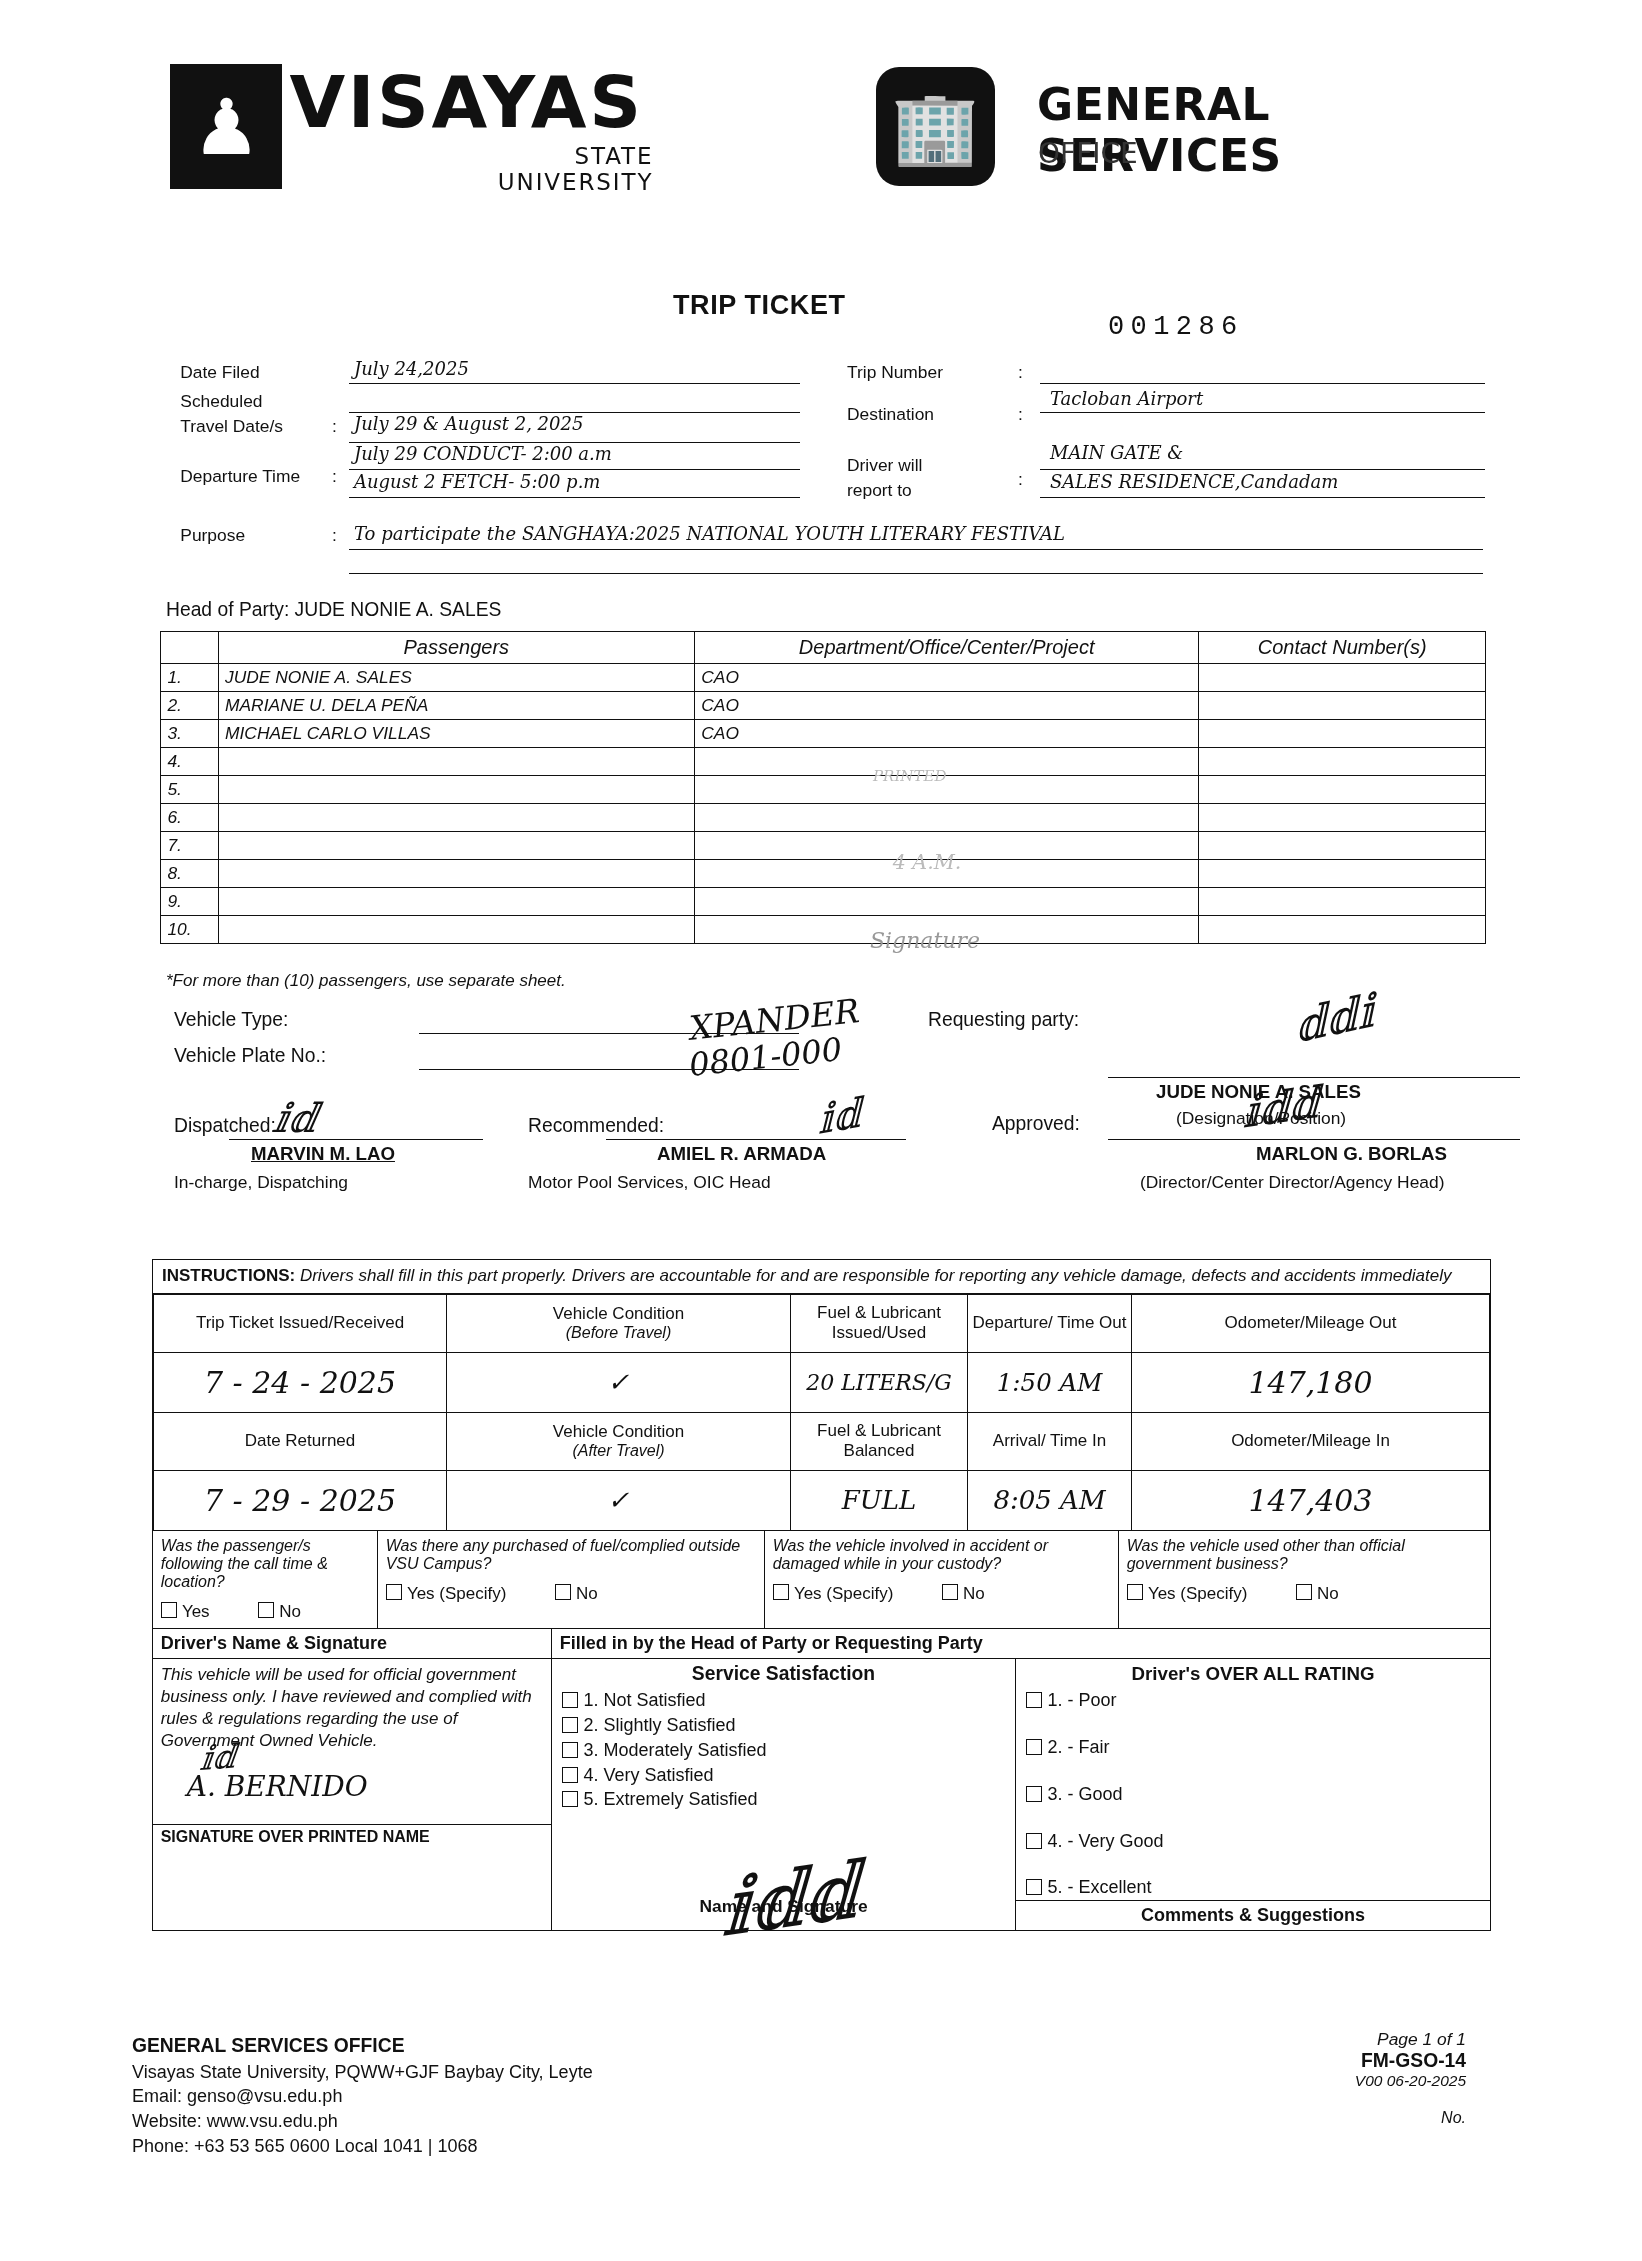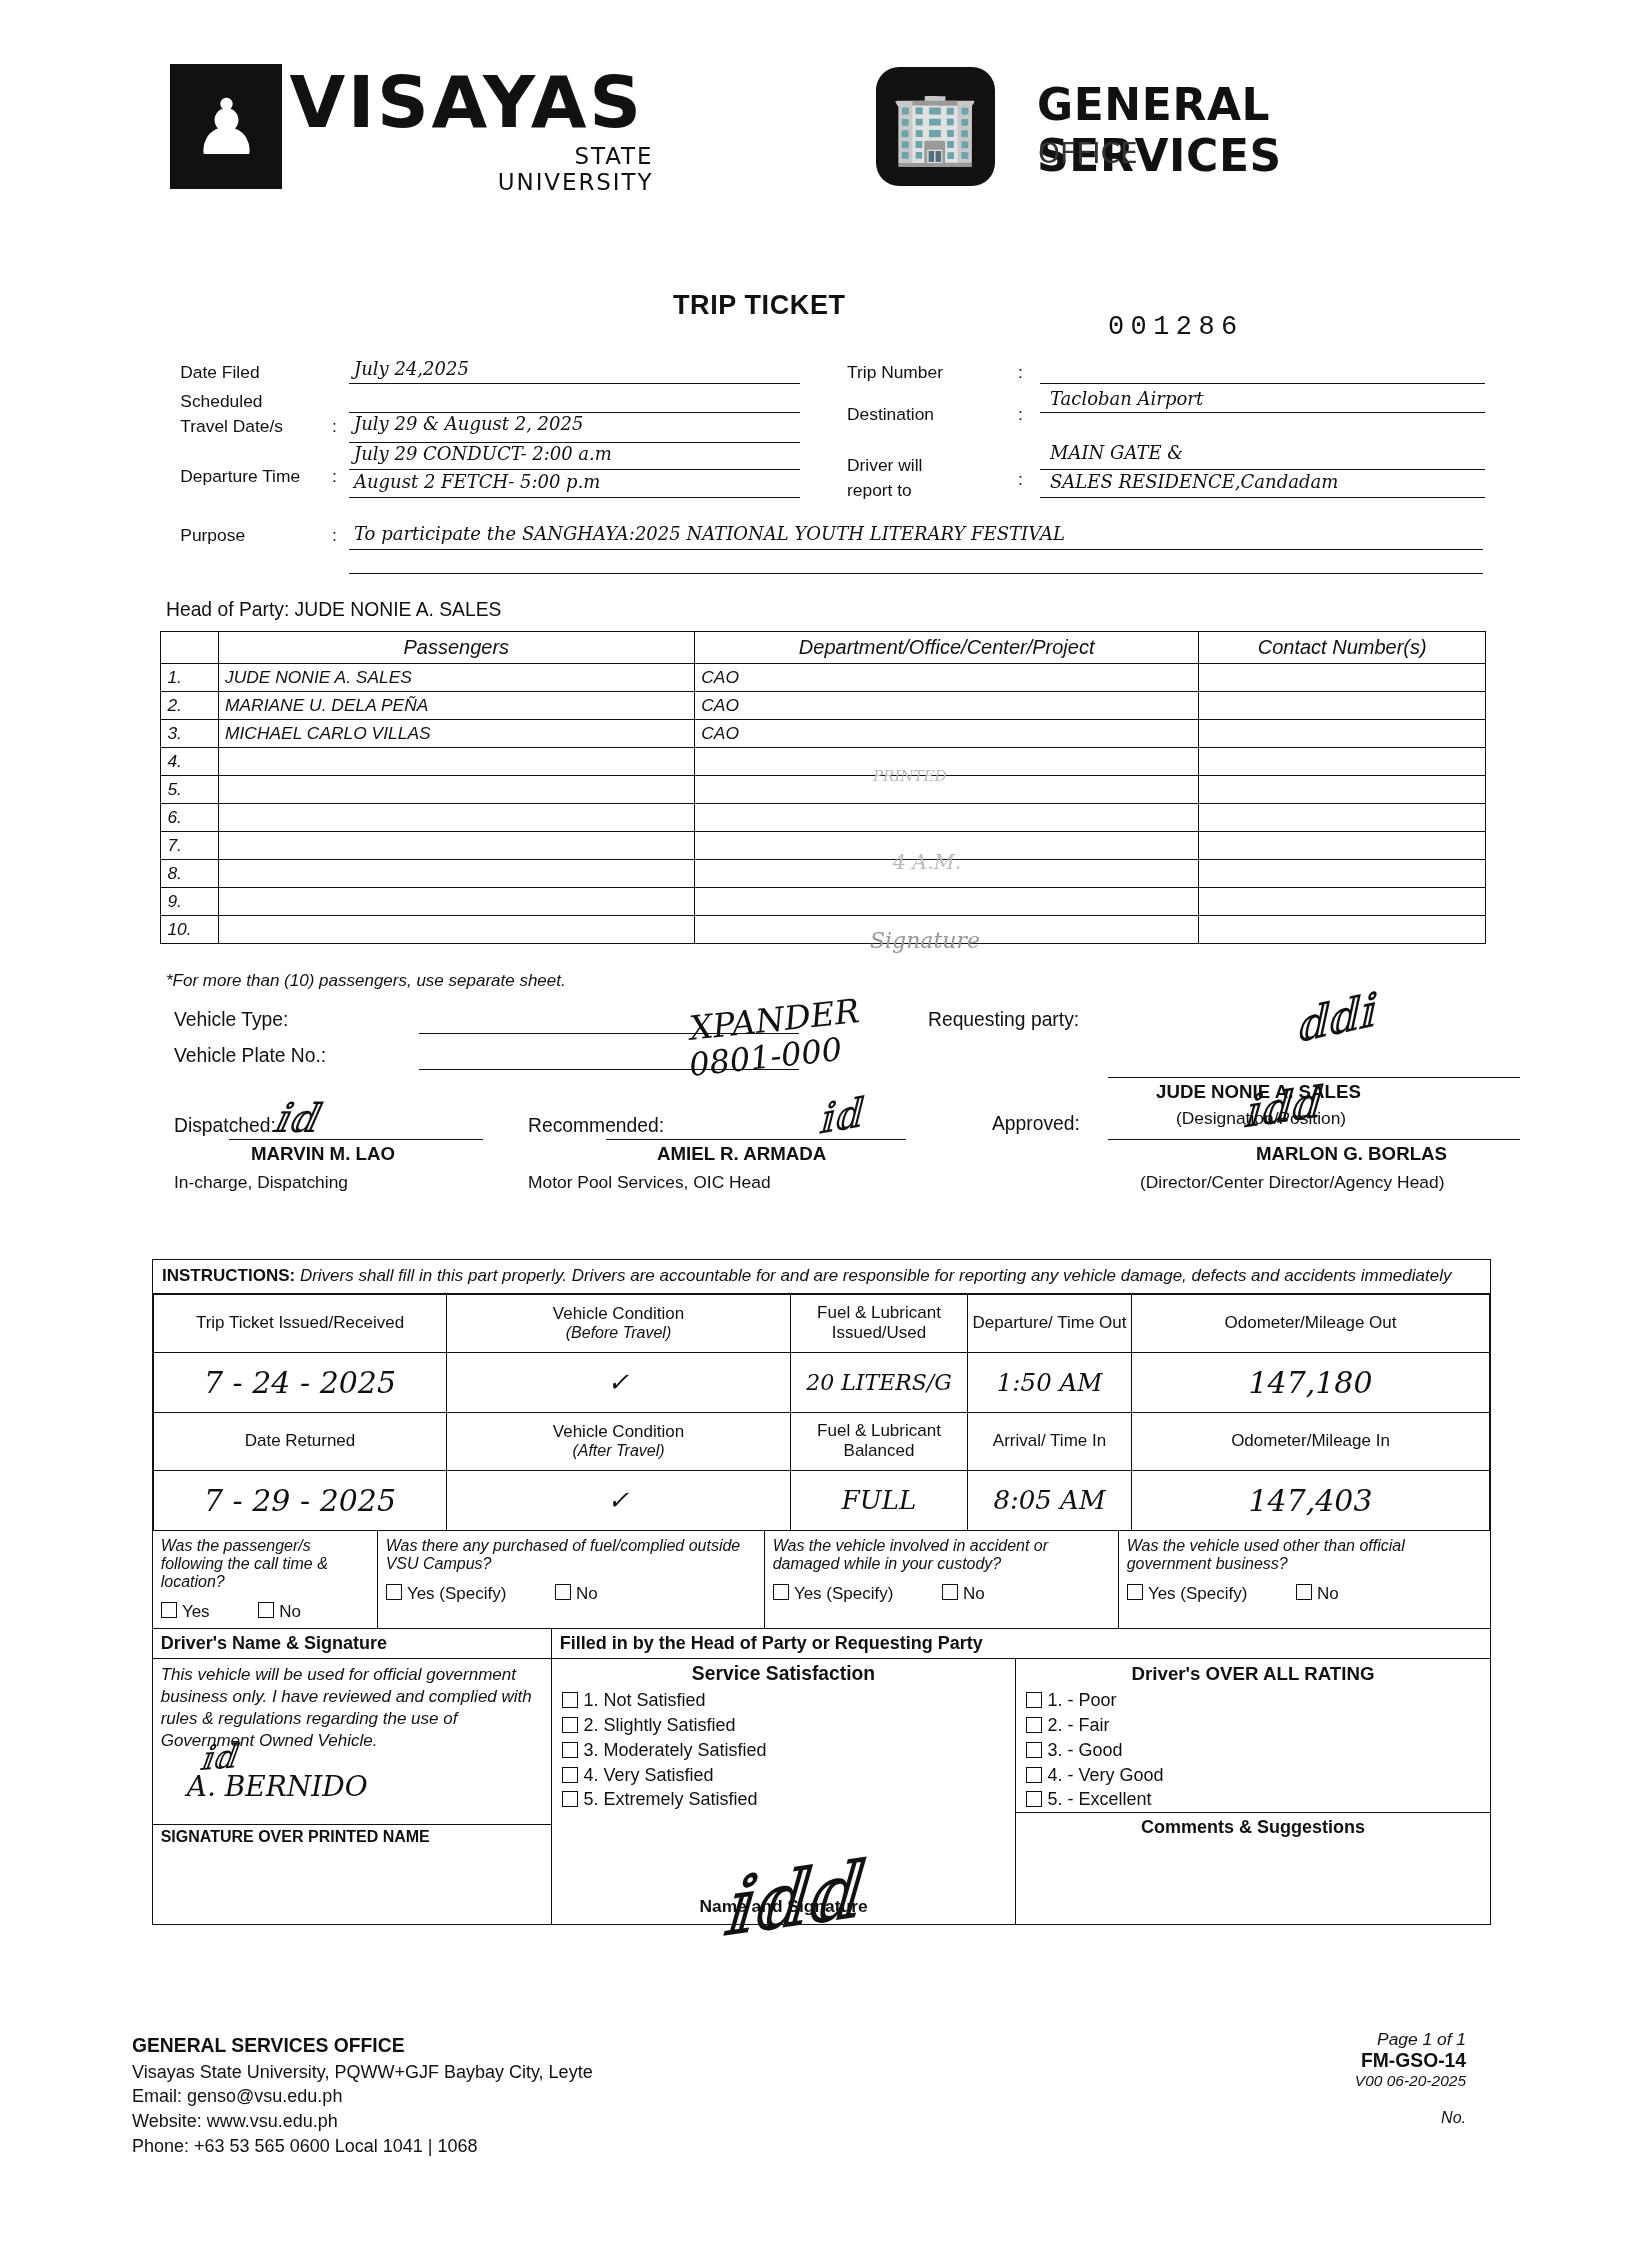"MARVIN M. LAO" div.sig-name { text-decoration: none -> underline }
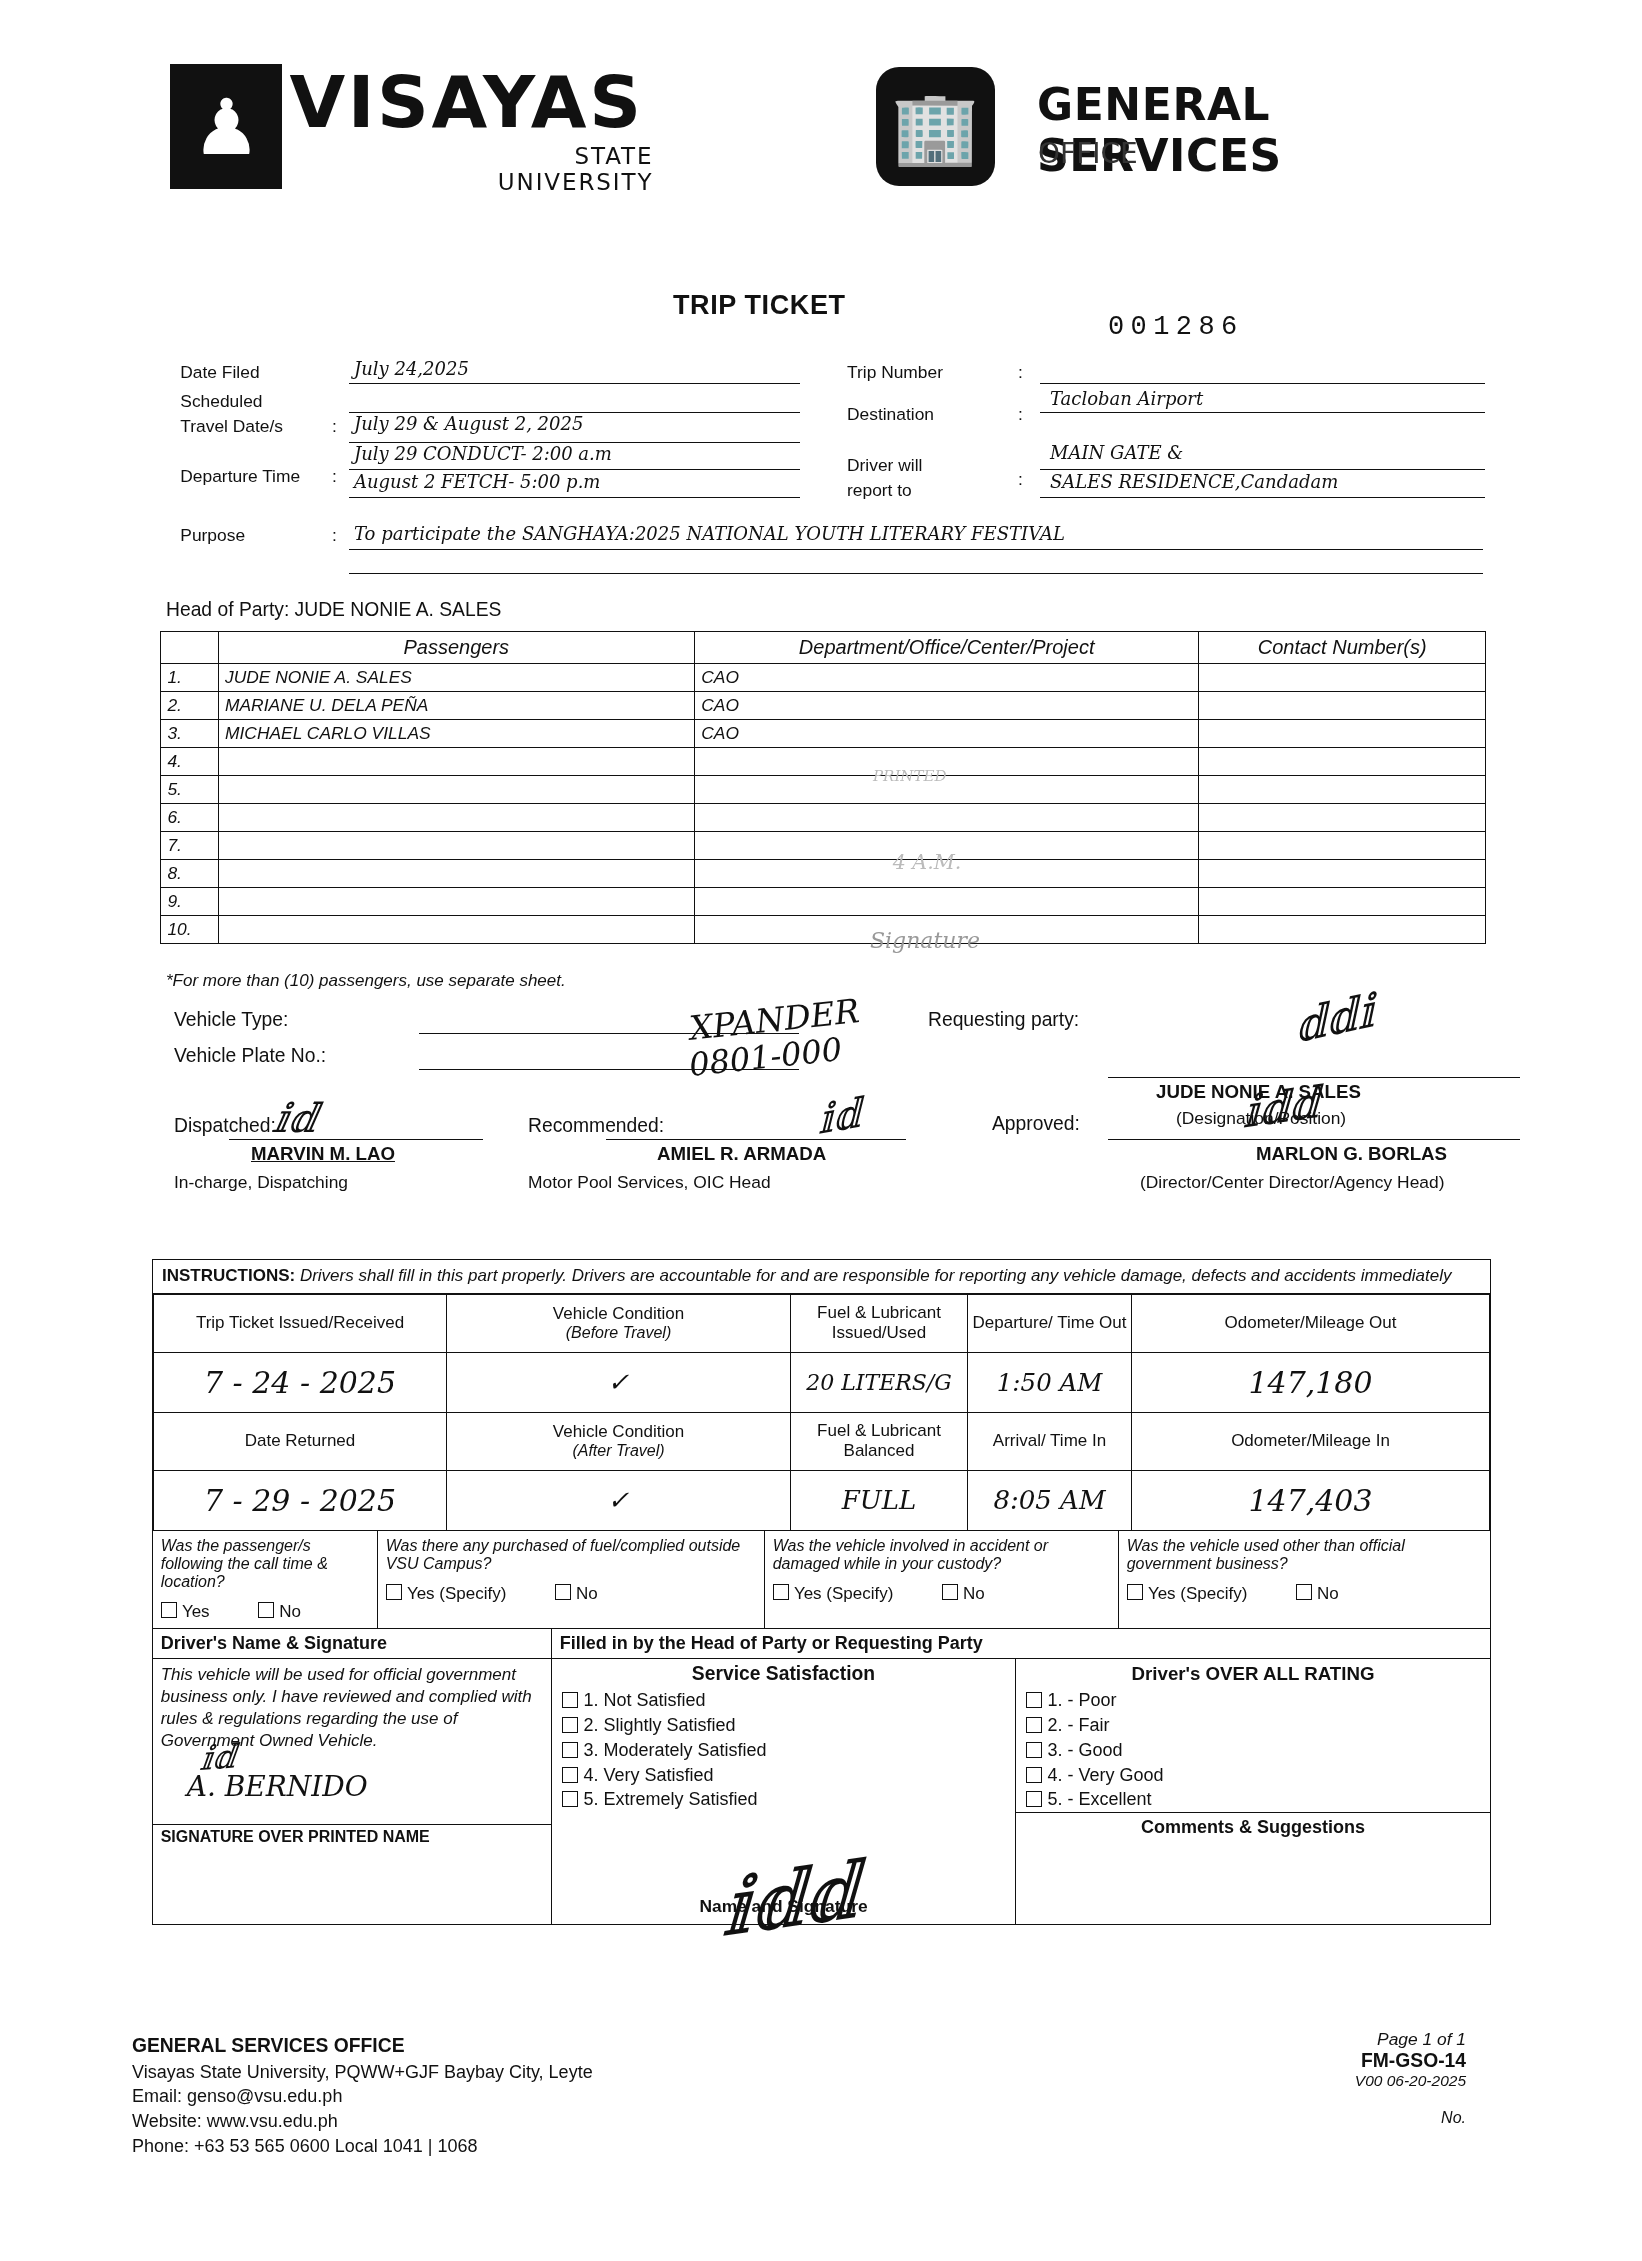"1. - Poor" .bdr-grid { gap: none -> 22px }
